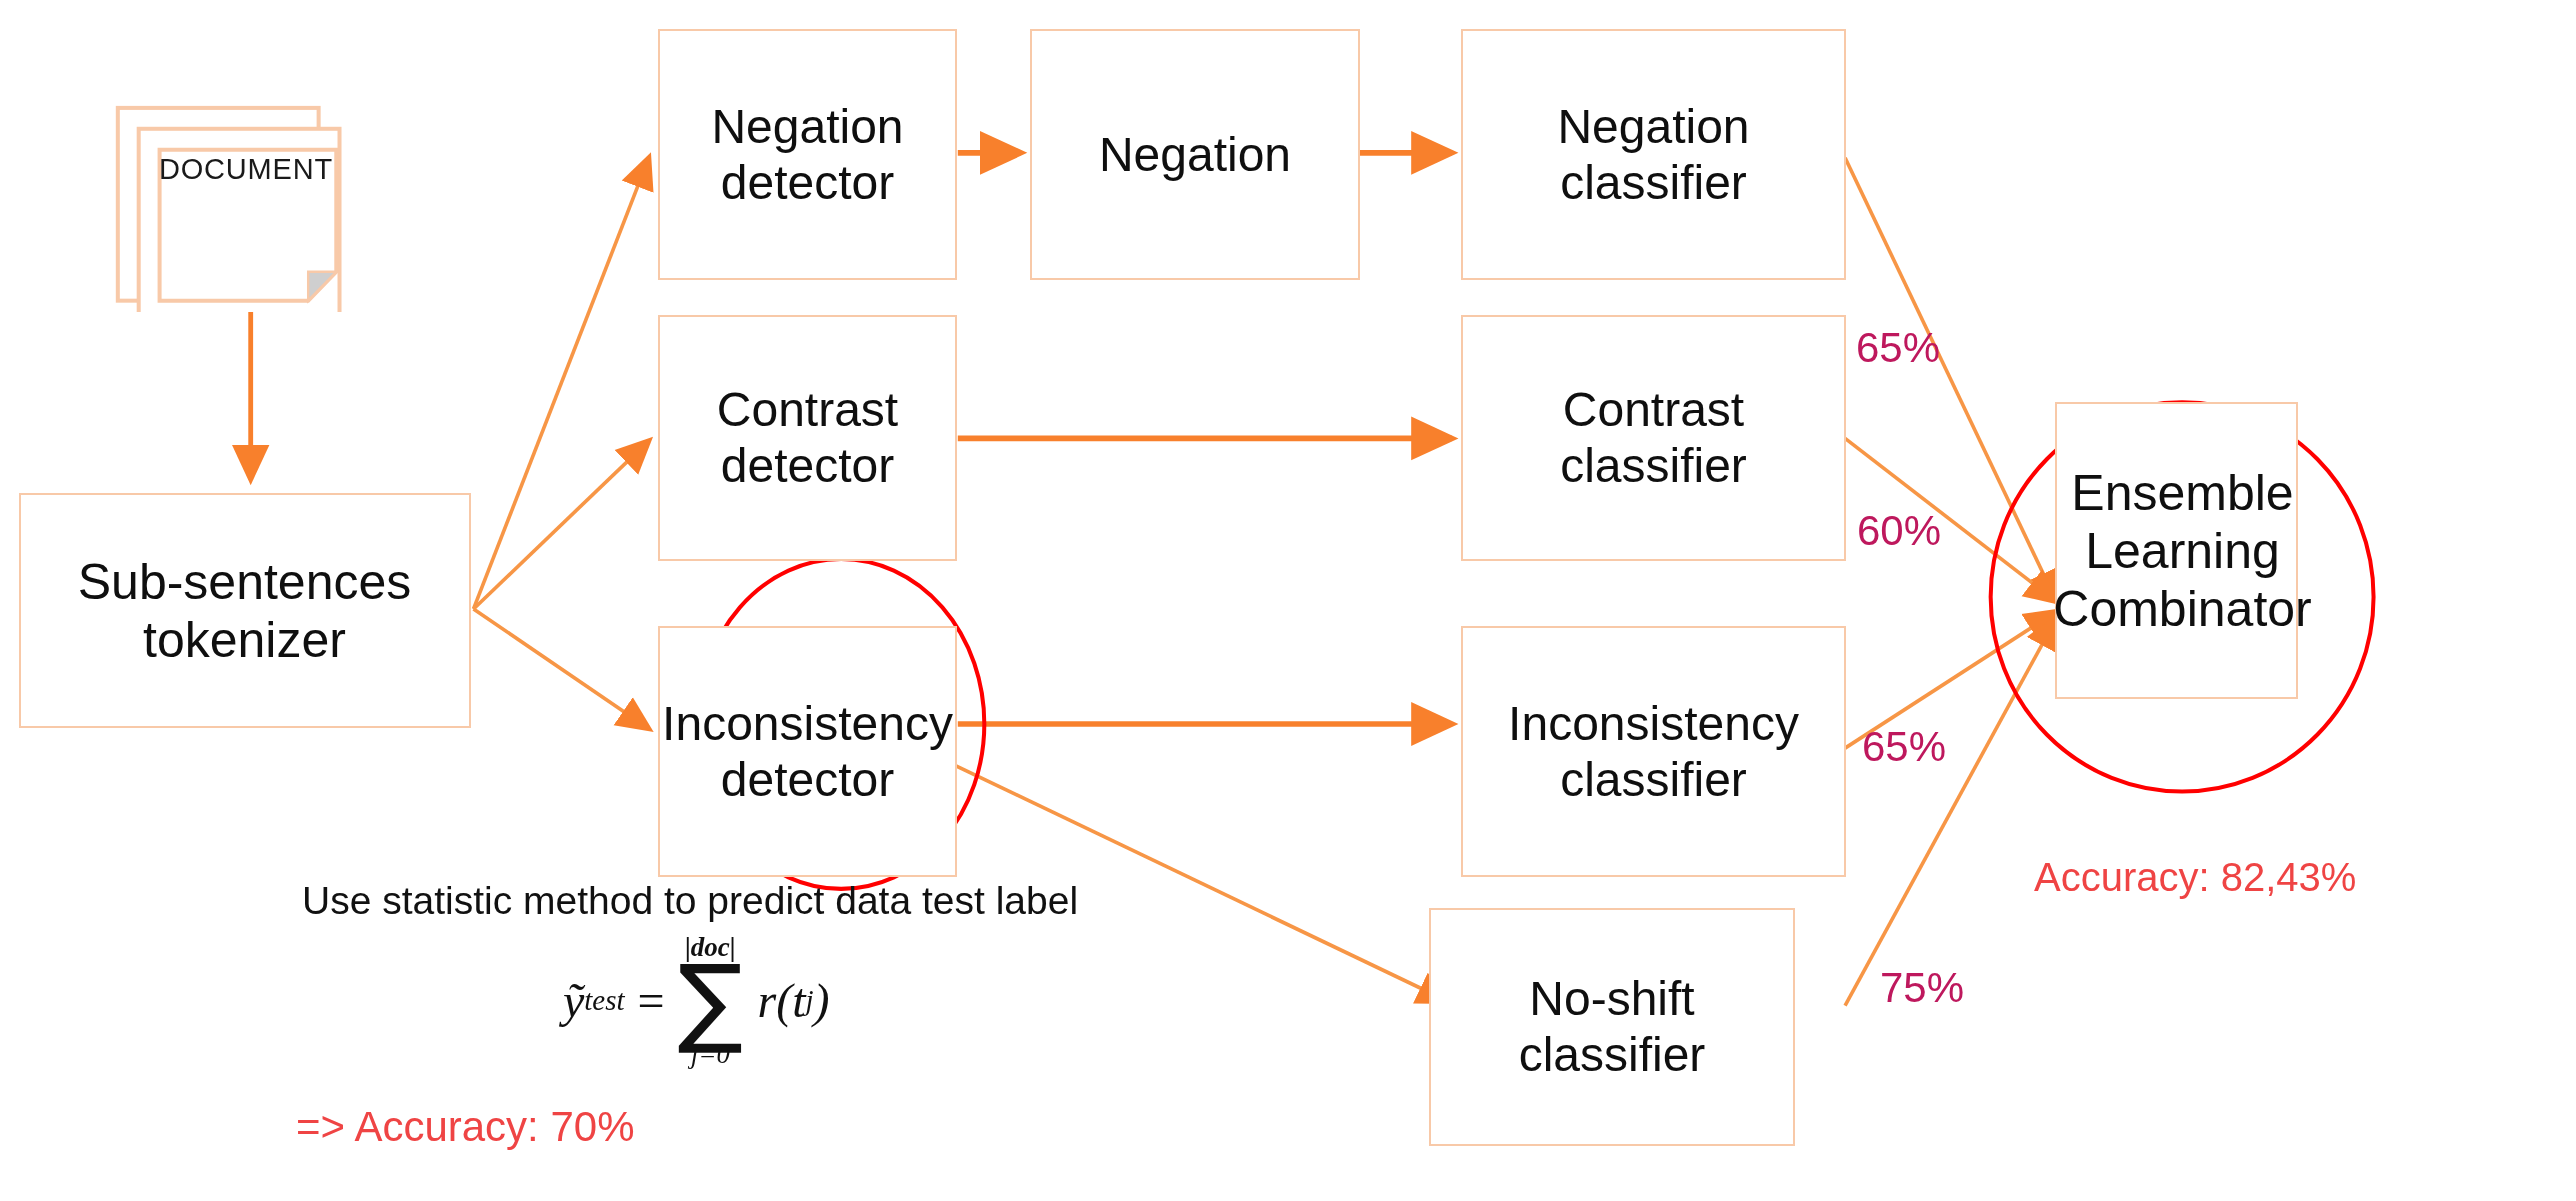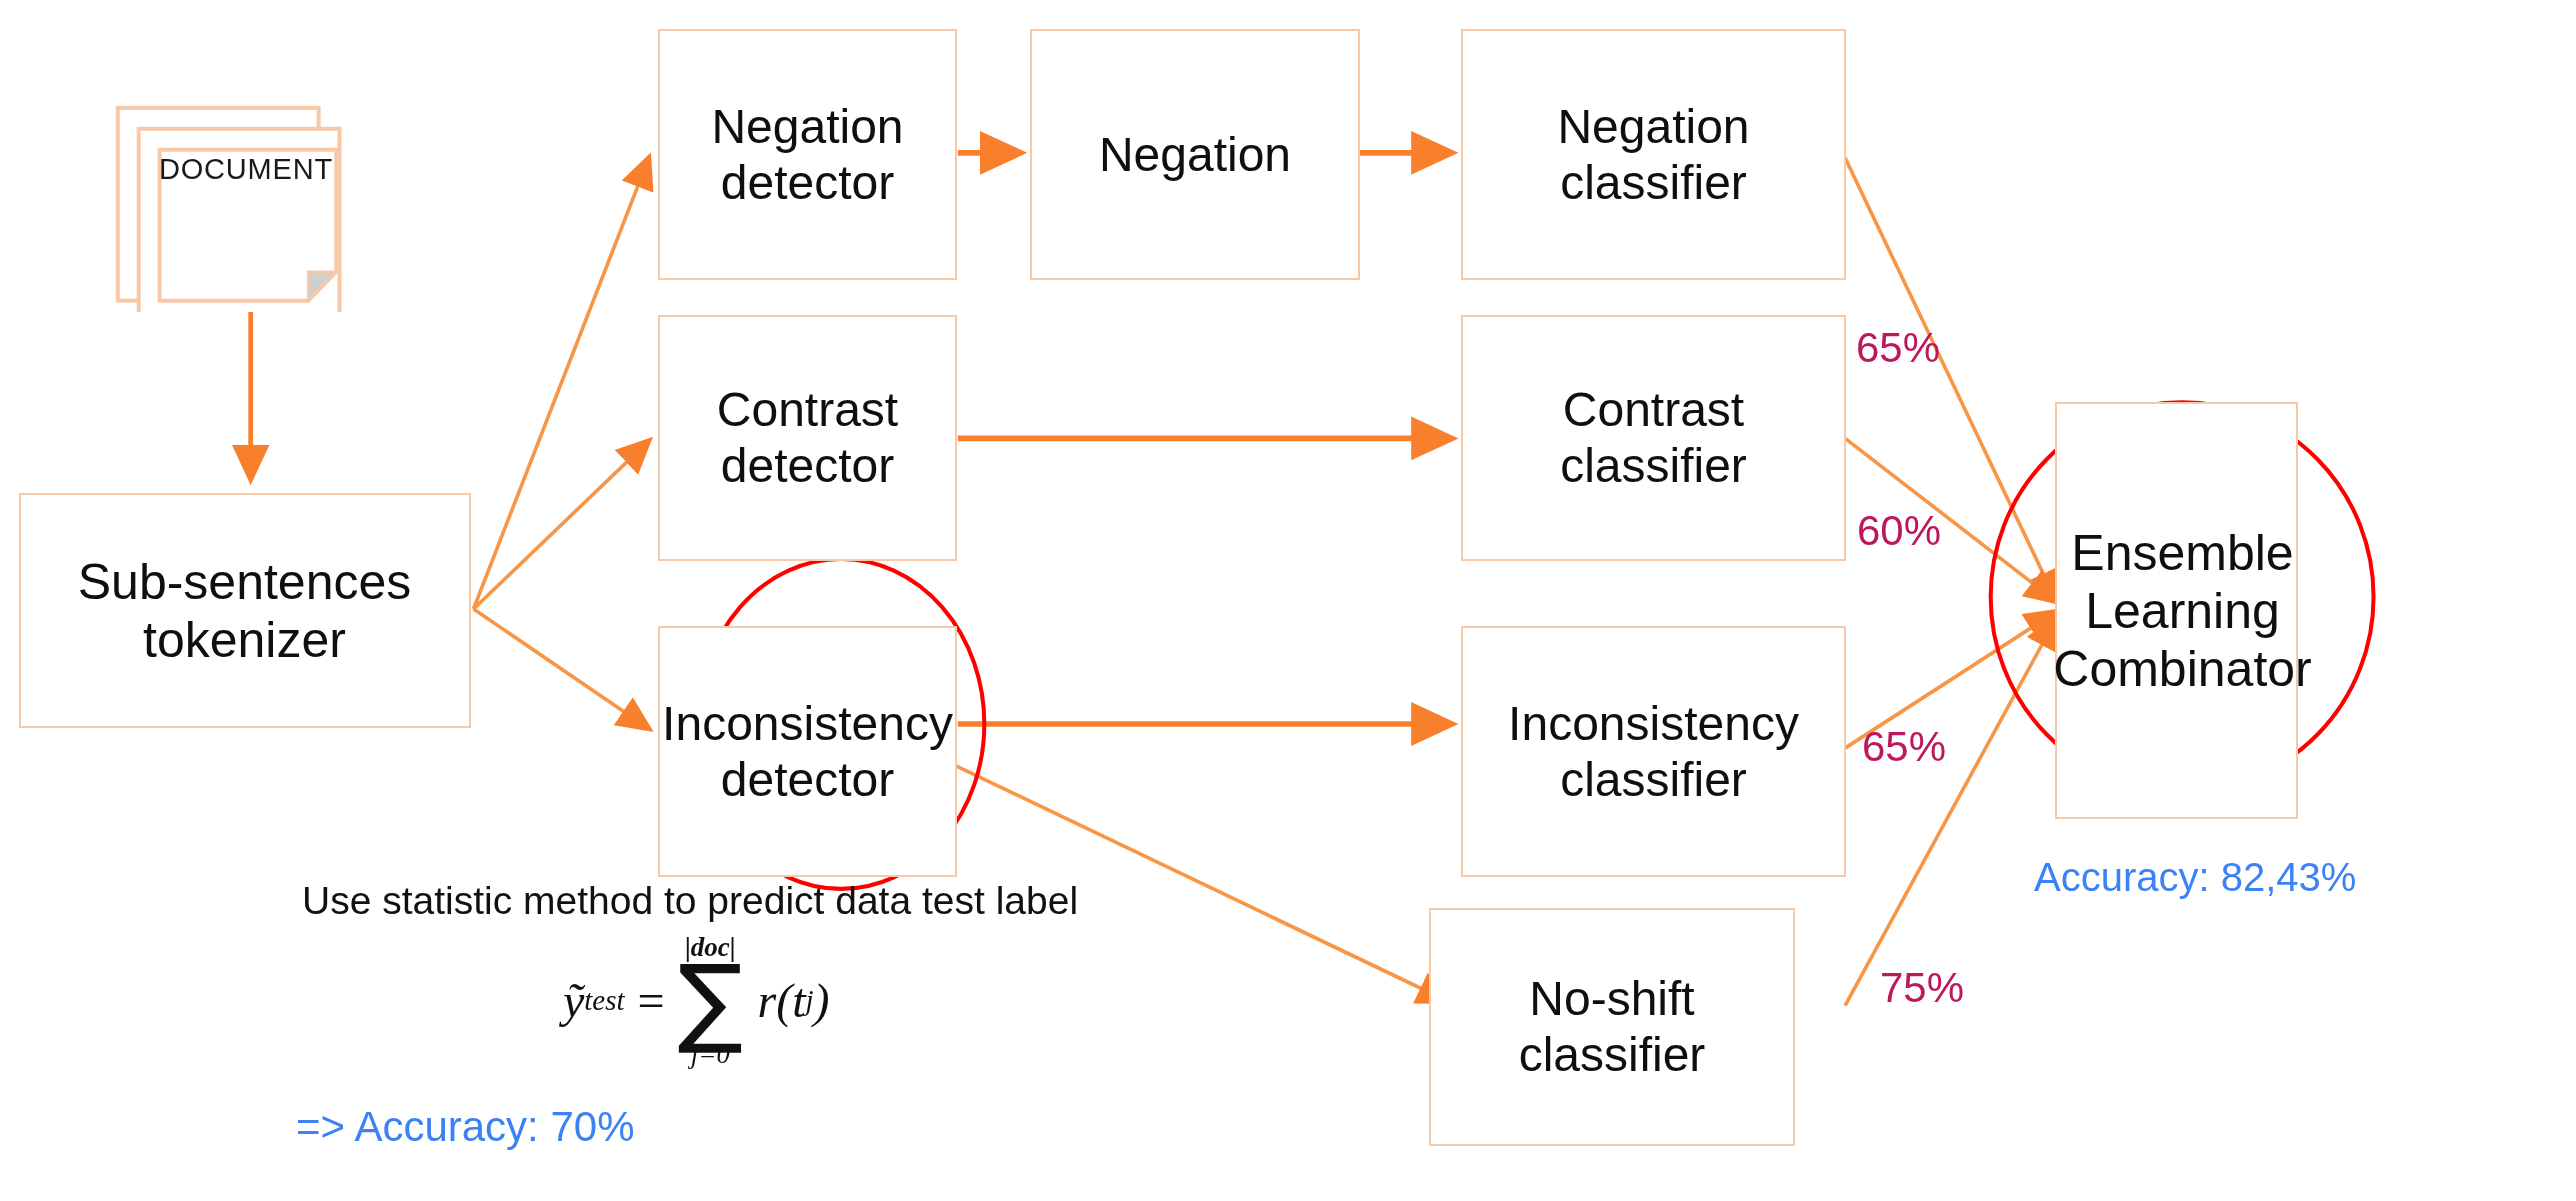"Ensemble" div.node { height: 417px -> 297px }
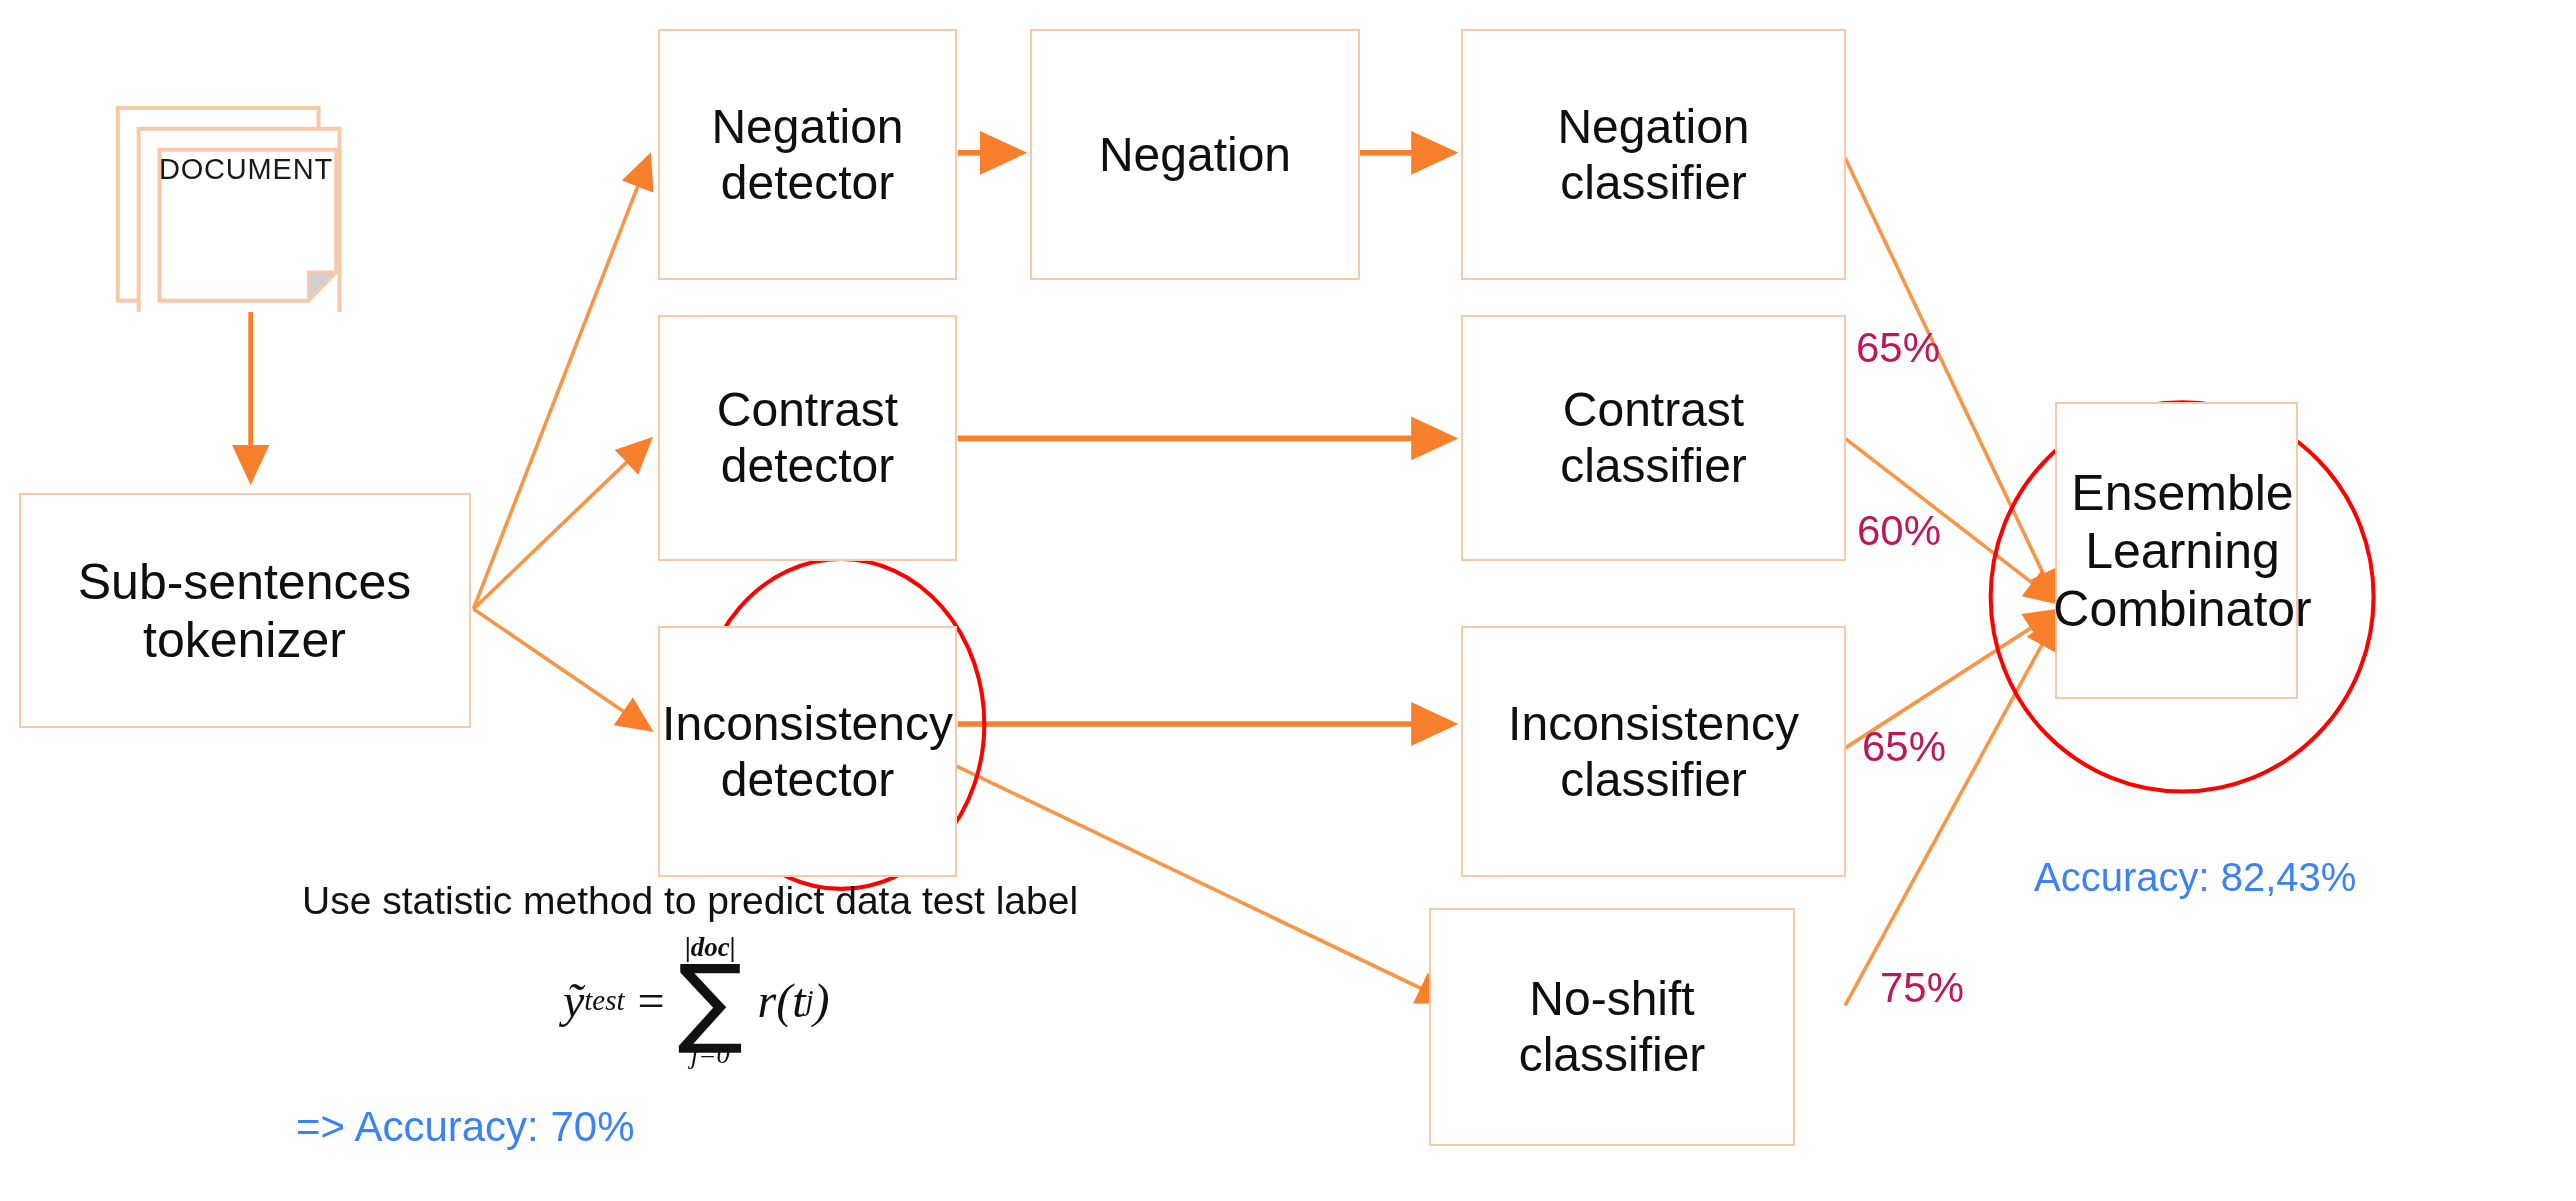"Accuracy: 82,43%" .redtext { color: #3b82f6 -> #ef4444 }
